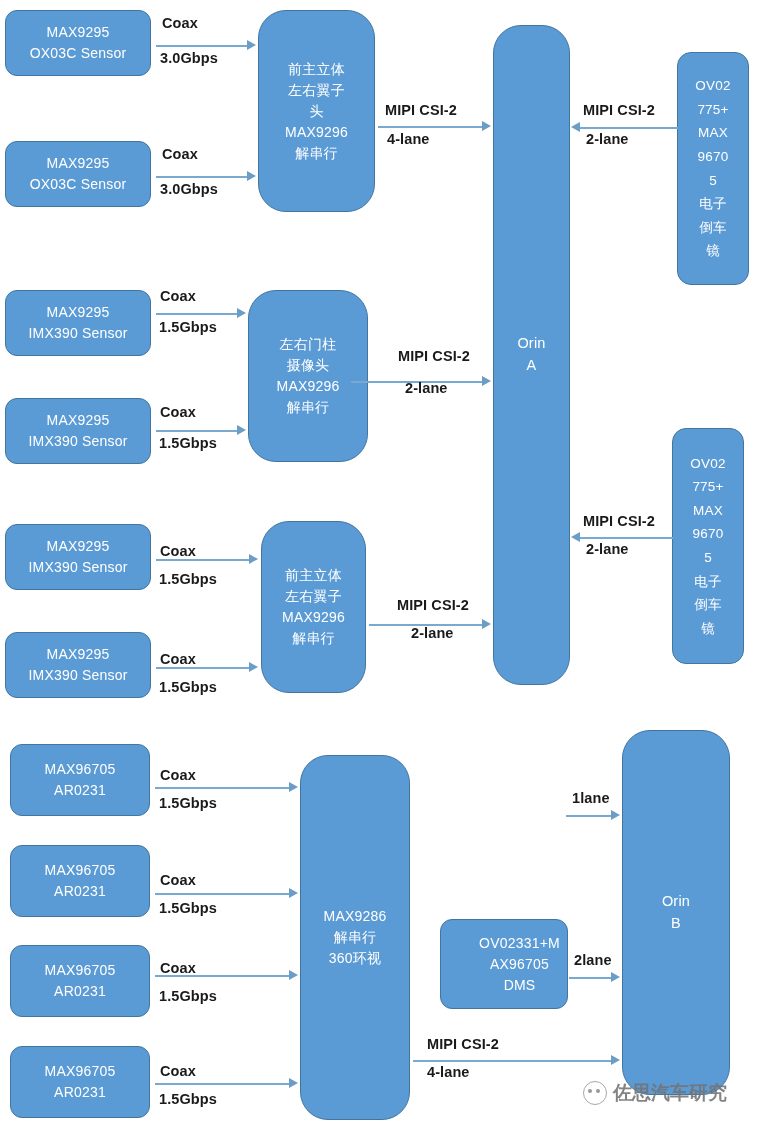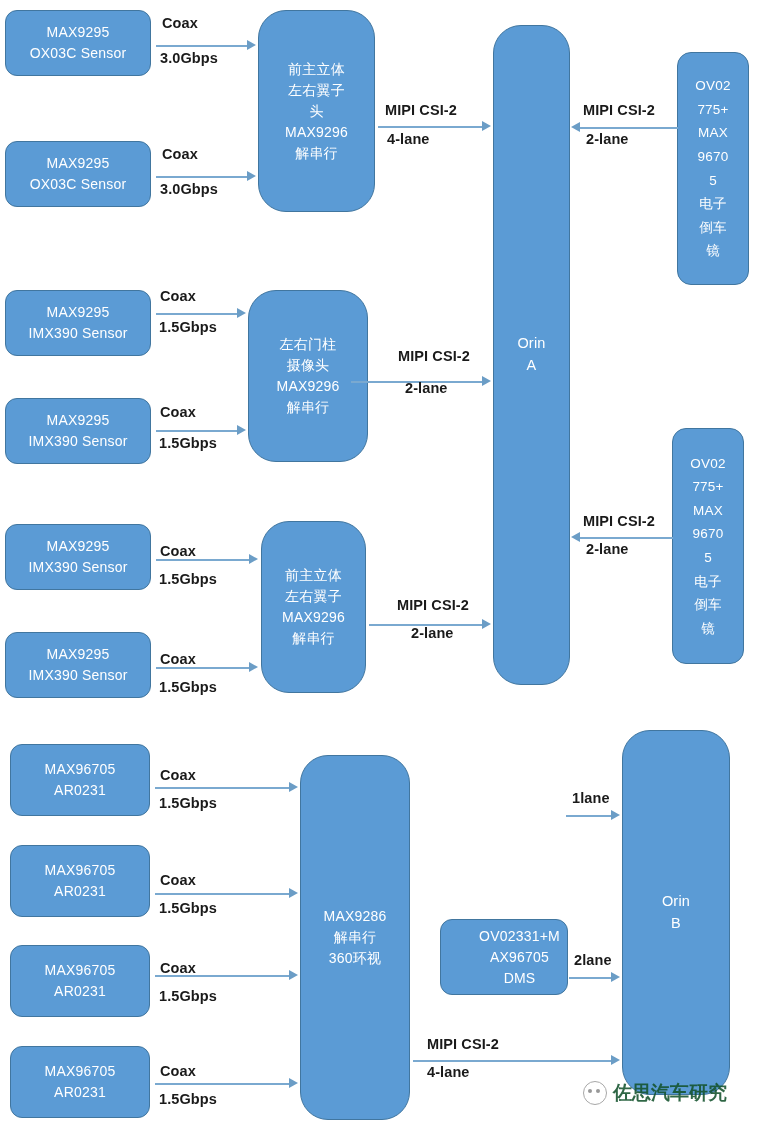"OV02331+M" div.node { height: 76px -> 90px }
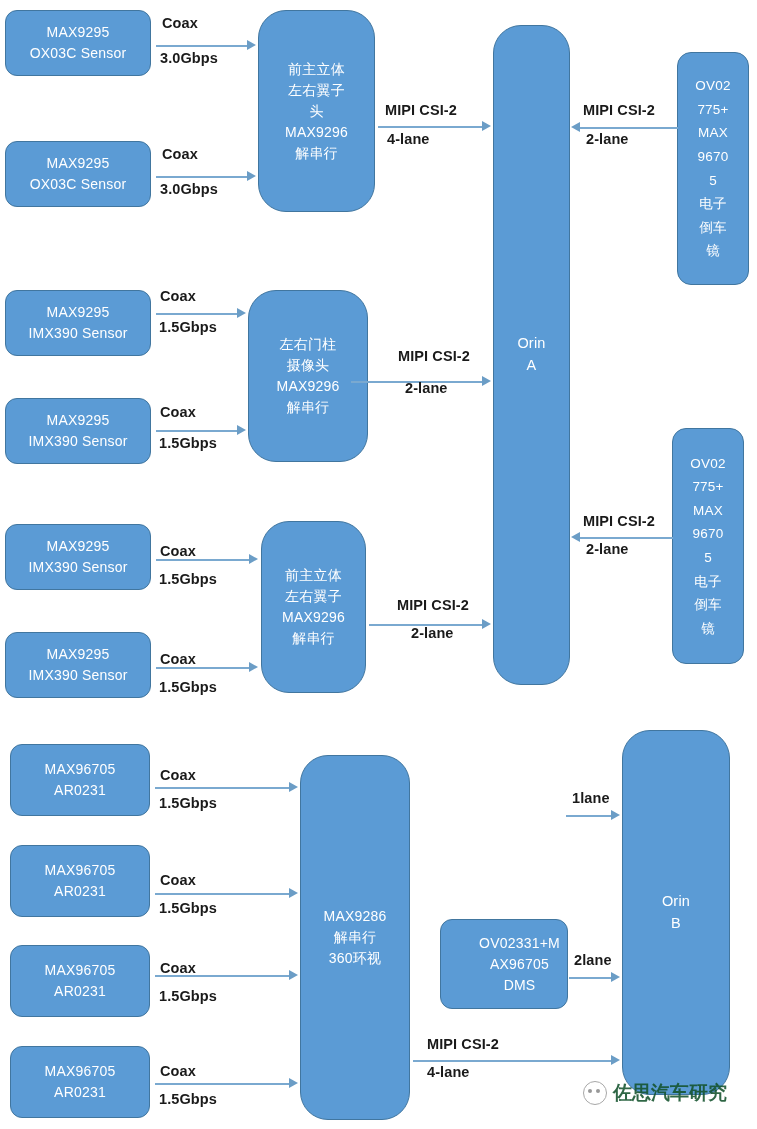"佐思汽车研究" .watermark { color: #14532d -> #737373 }
